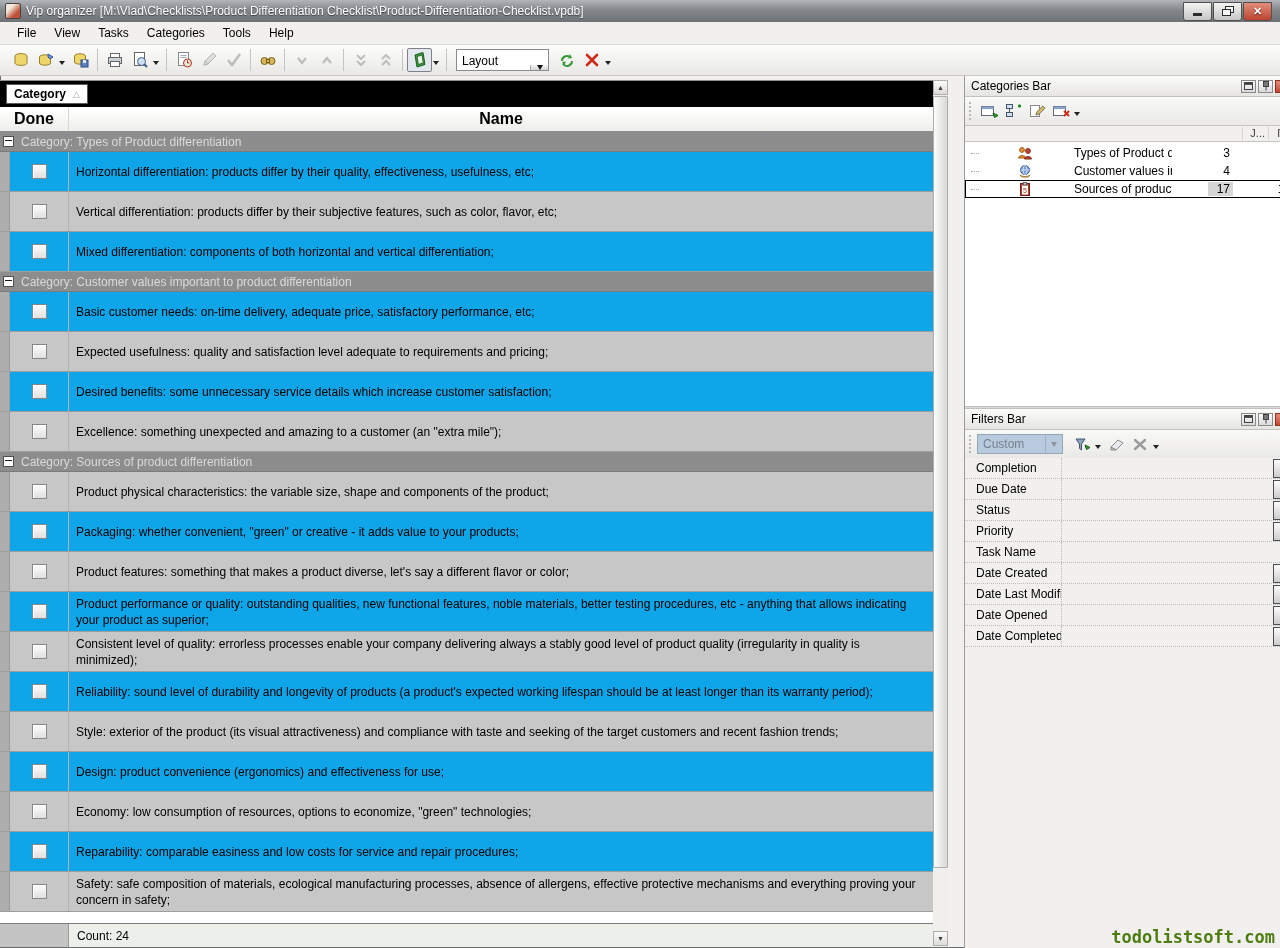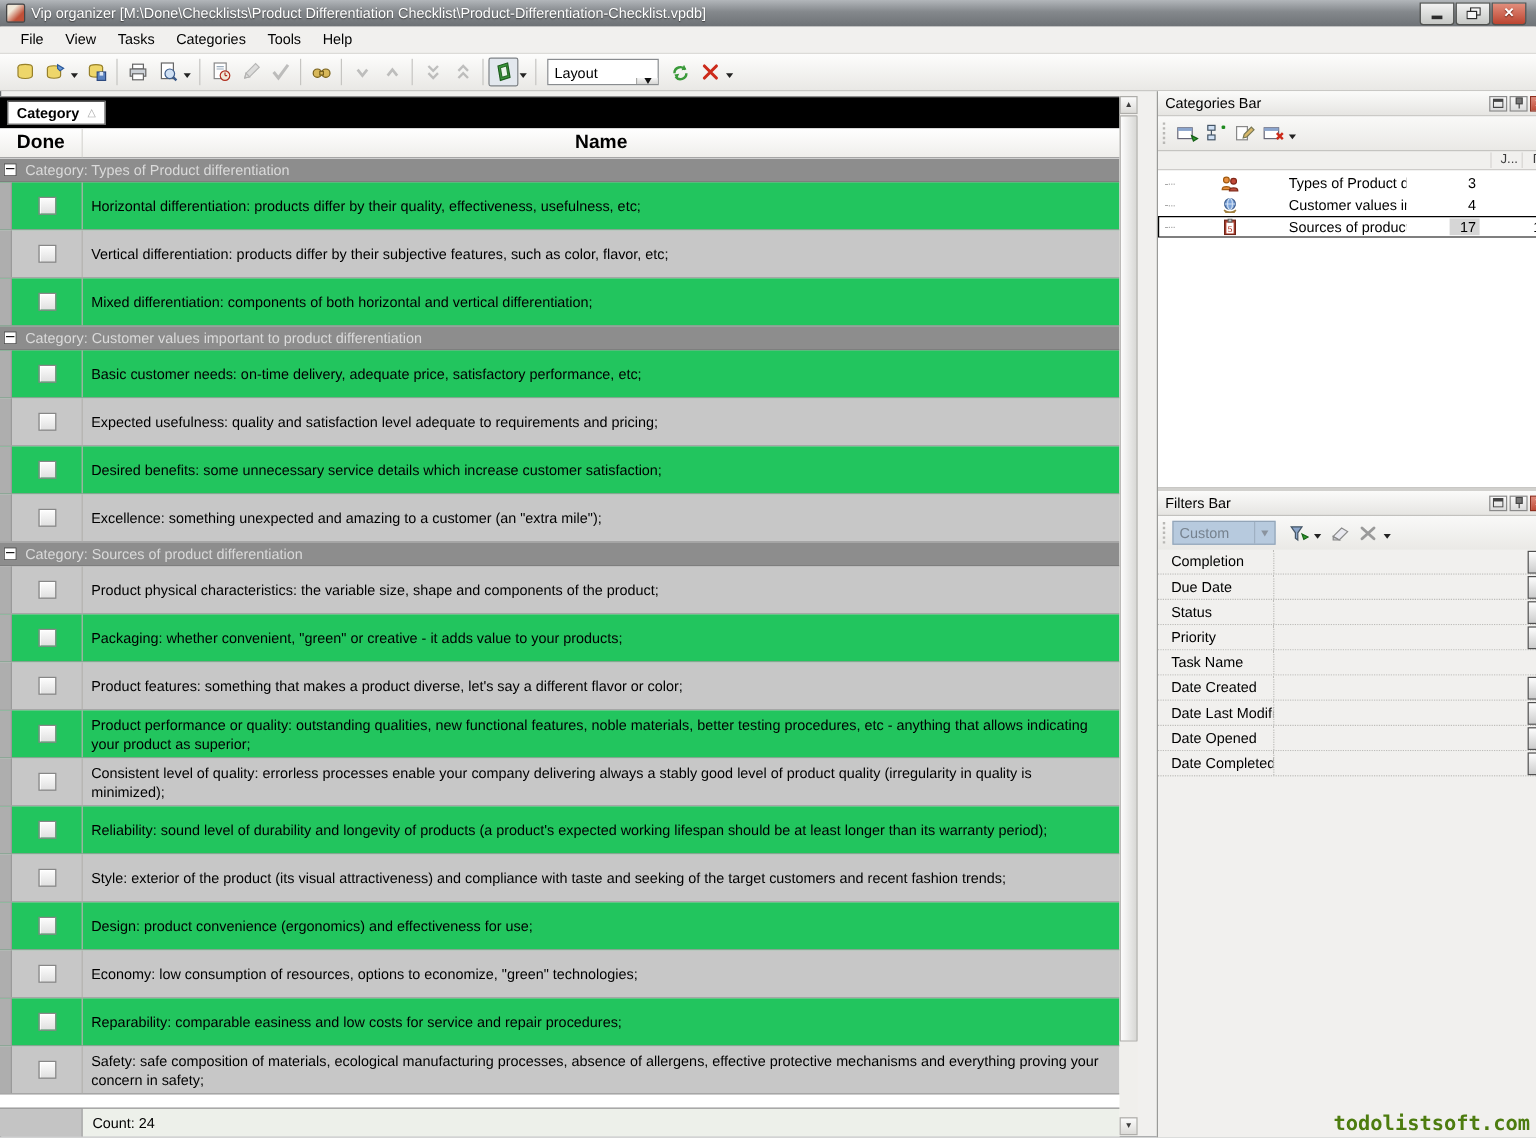"Vip organizer" div.title-text { text: Done -> Vlad }
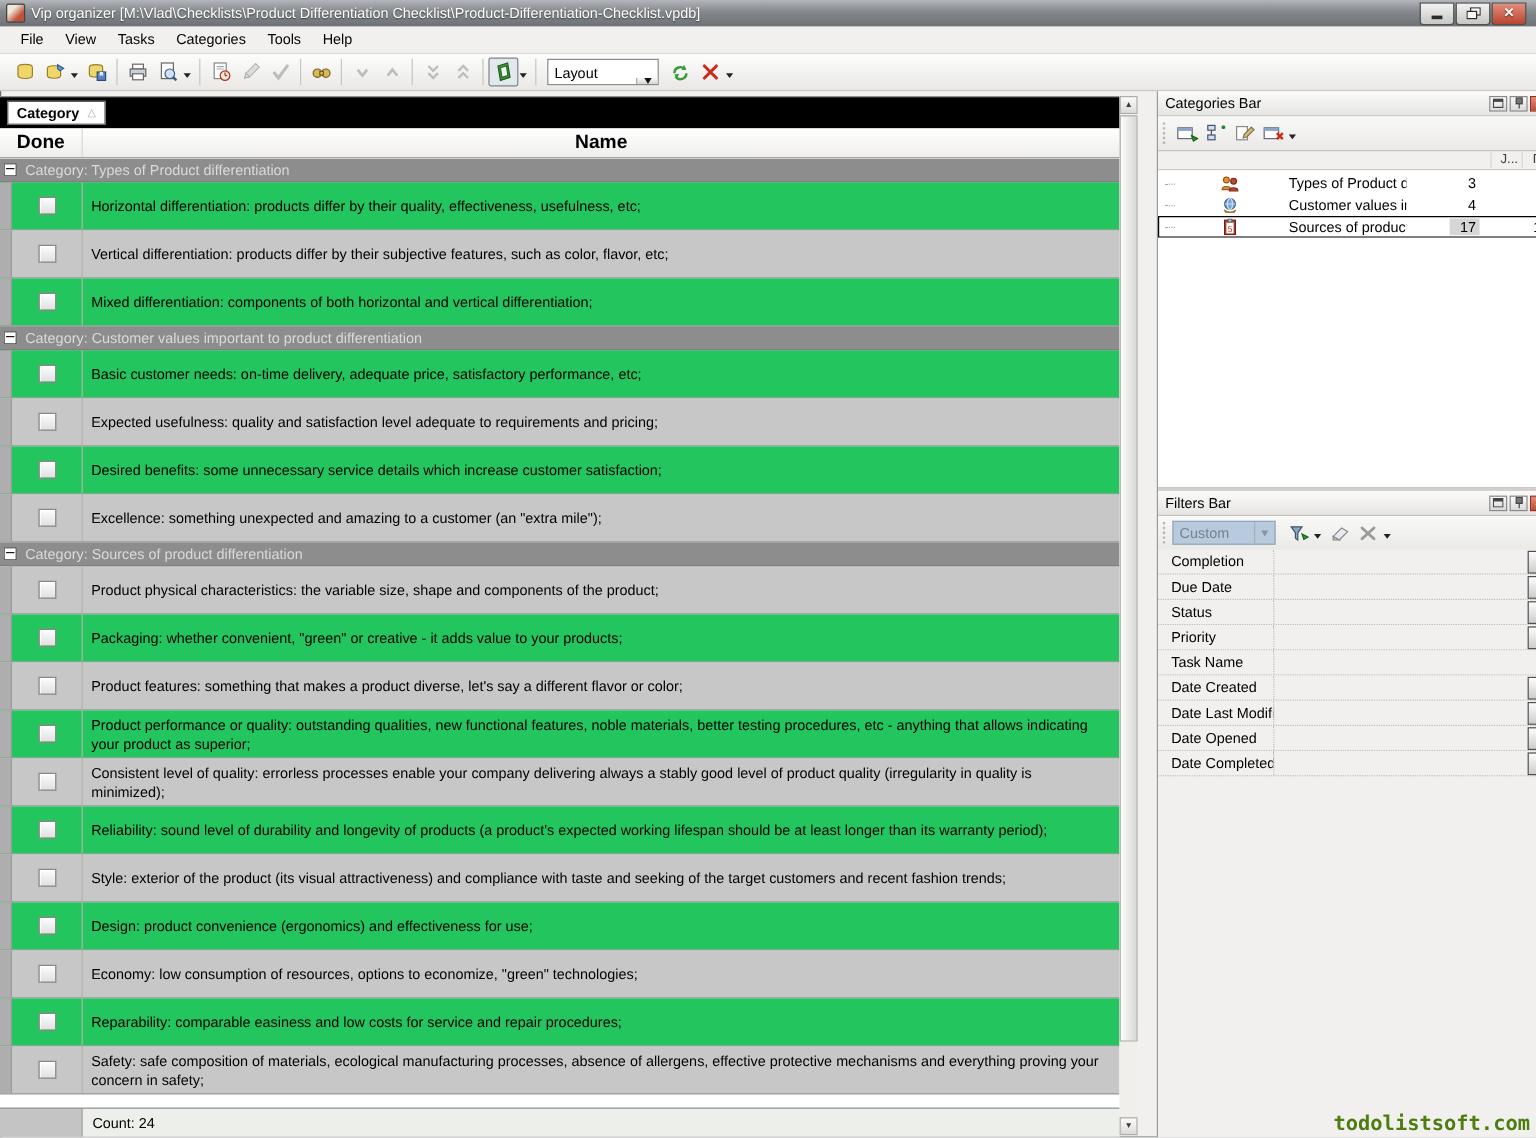"Horizontal differentiation: products" .trow { background: #22c55e -> #0ea5e9 }
